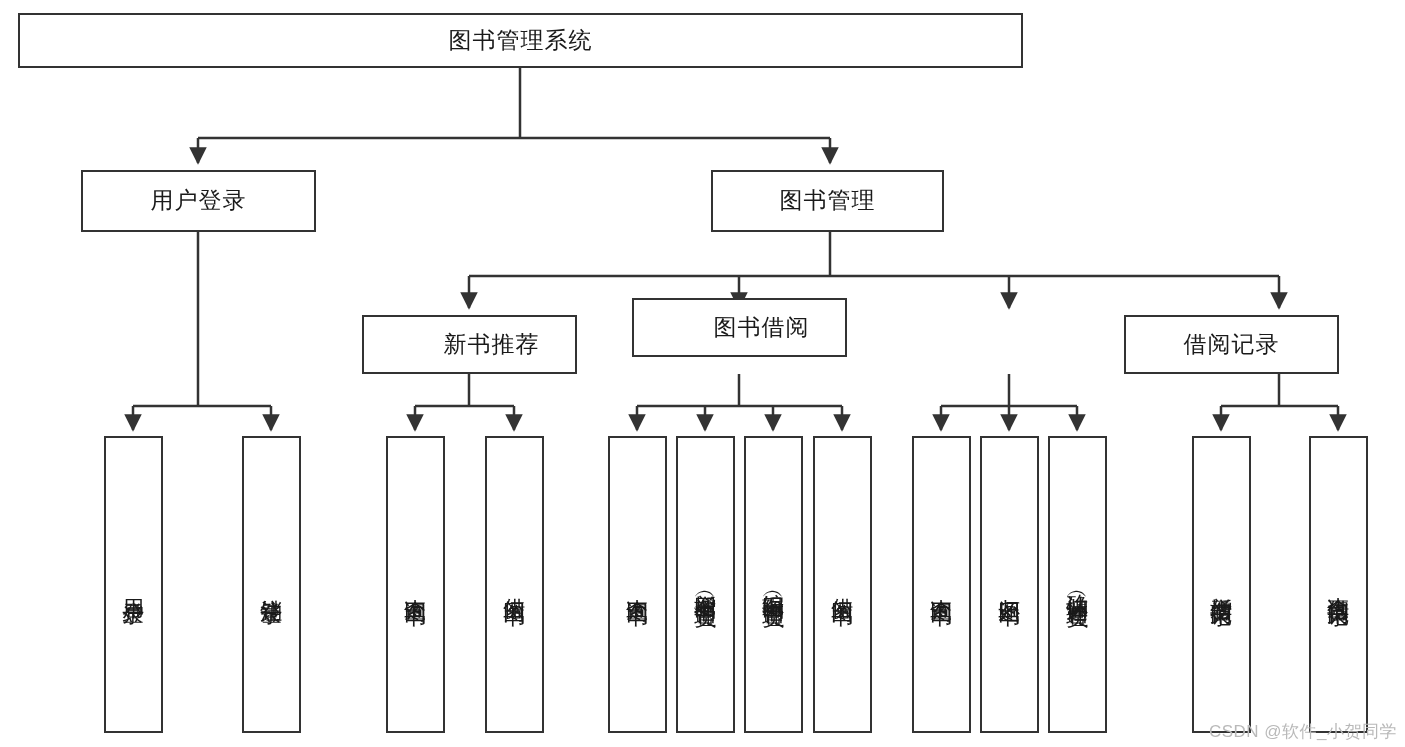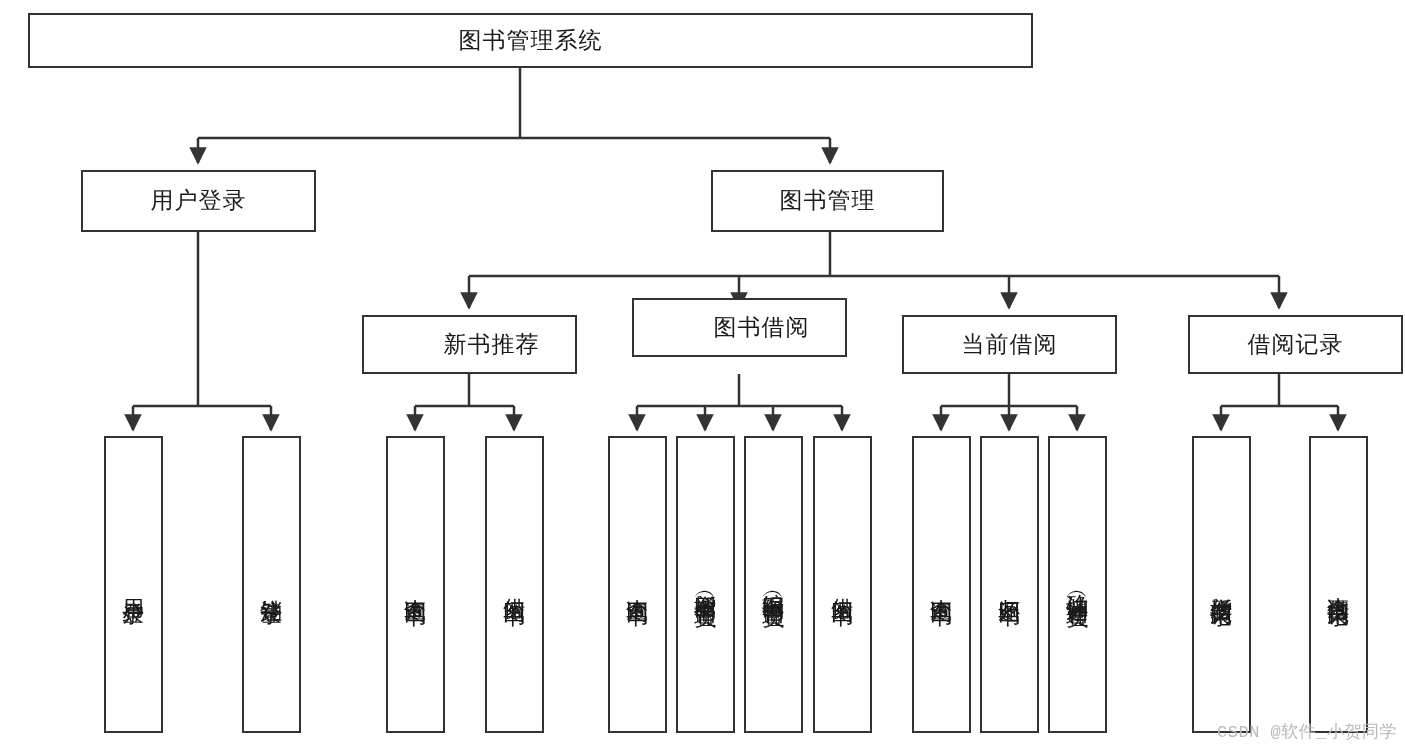"图书管理系统" div.node { left: 28px -> 18px }
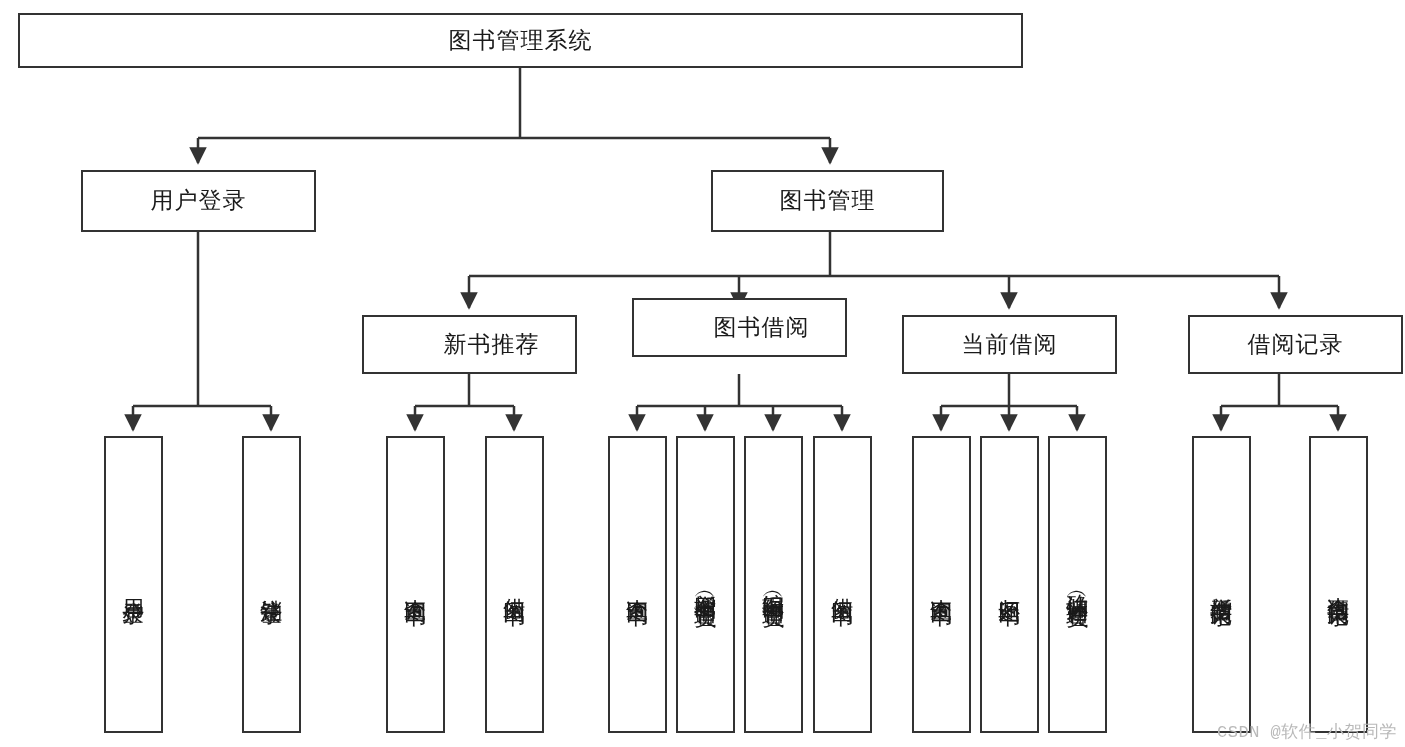"当前借阅" div.node { html: <div> <span>当前借阅</span> </div> -> none }
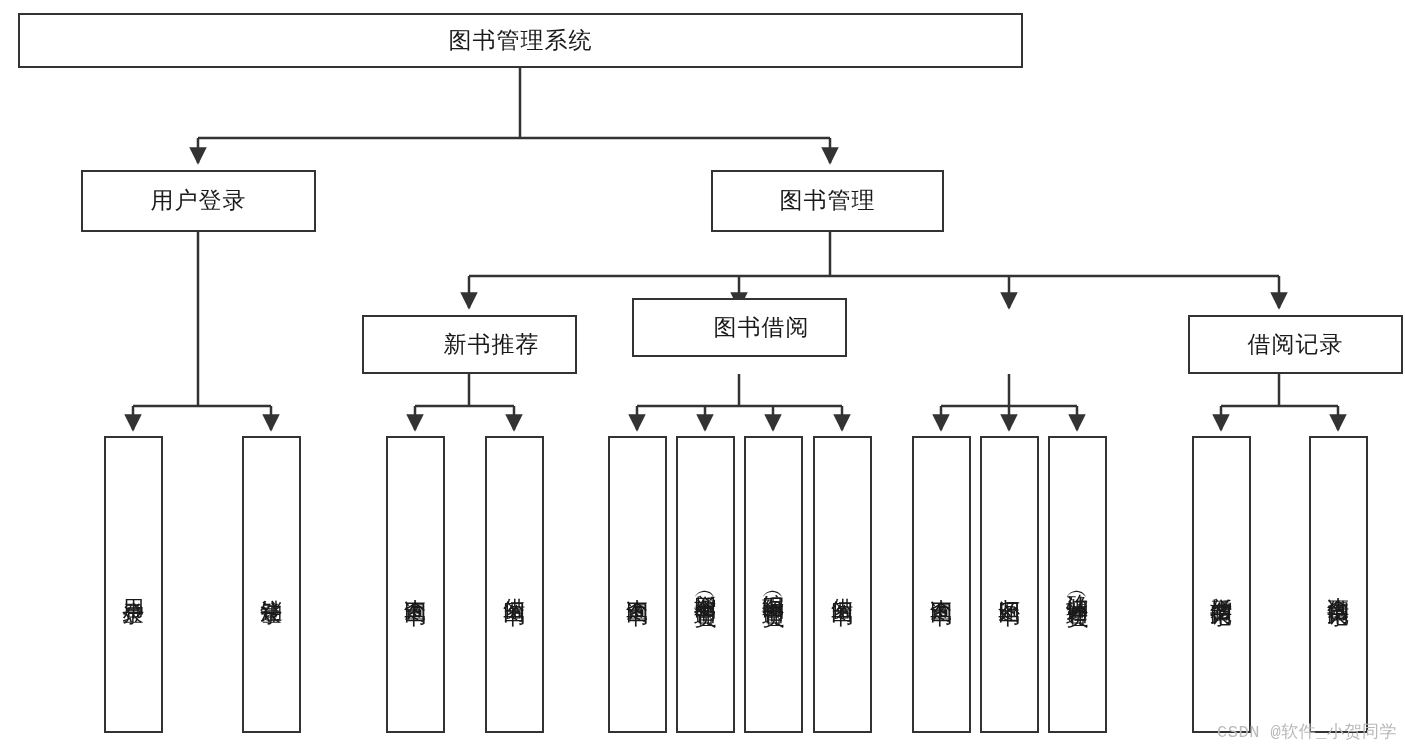"借阅记录" div.node { left: 1188px -> 1124px }
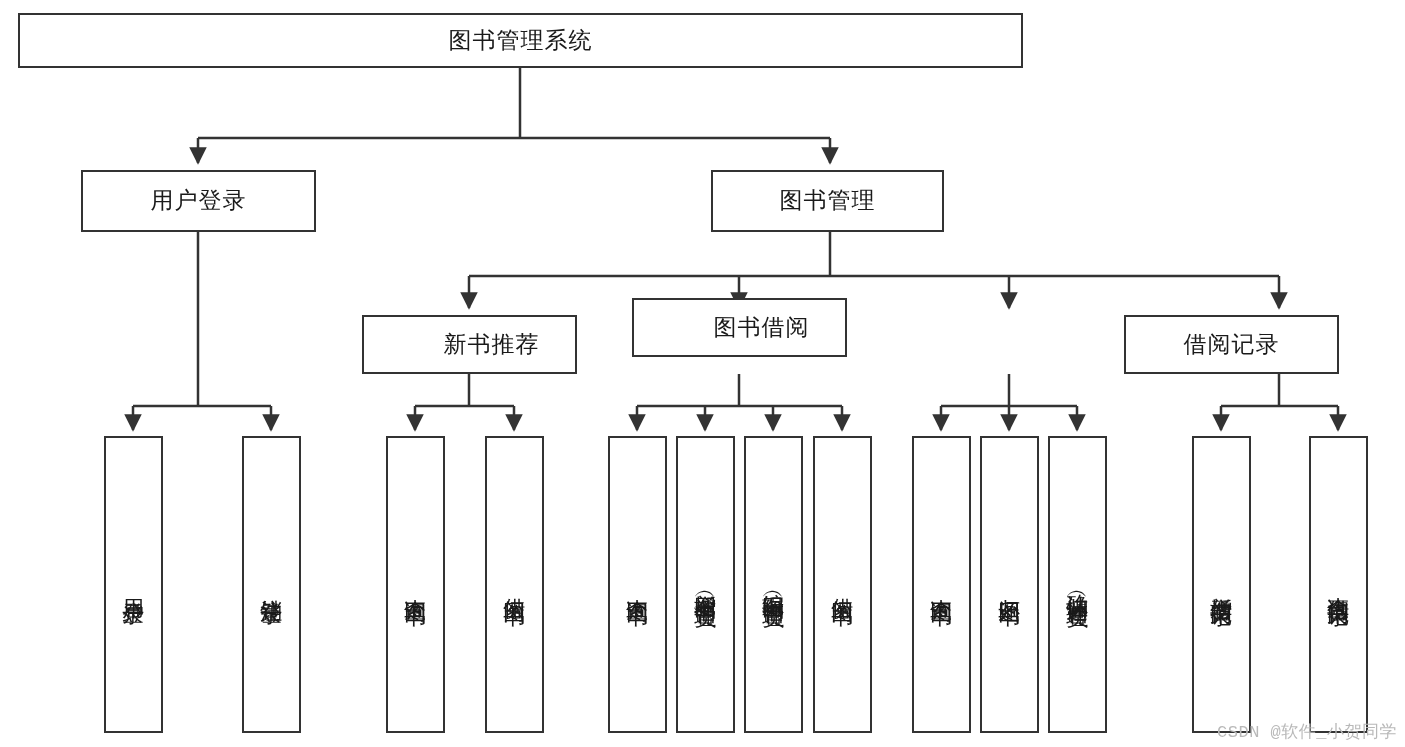"CSDN @软件_小贺同学" .watermark { font-family: Liberation Mono, monospace -> none }
